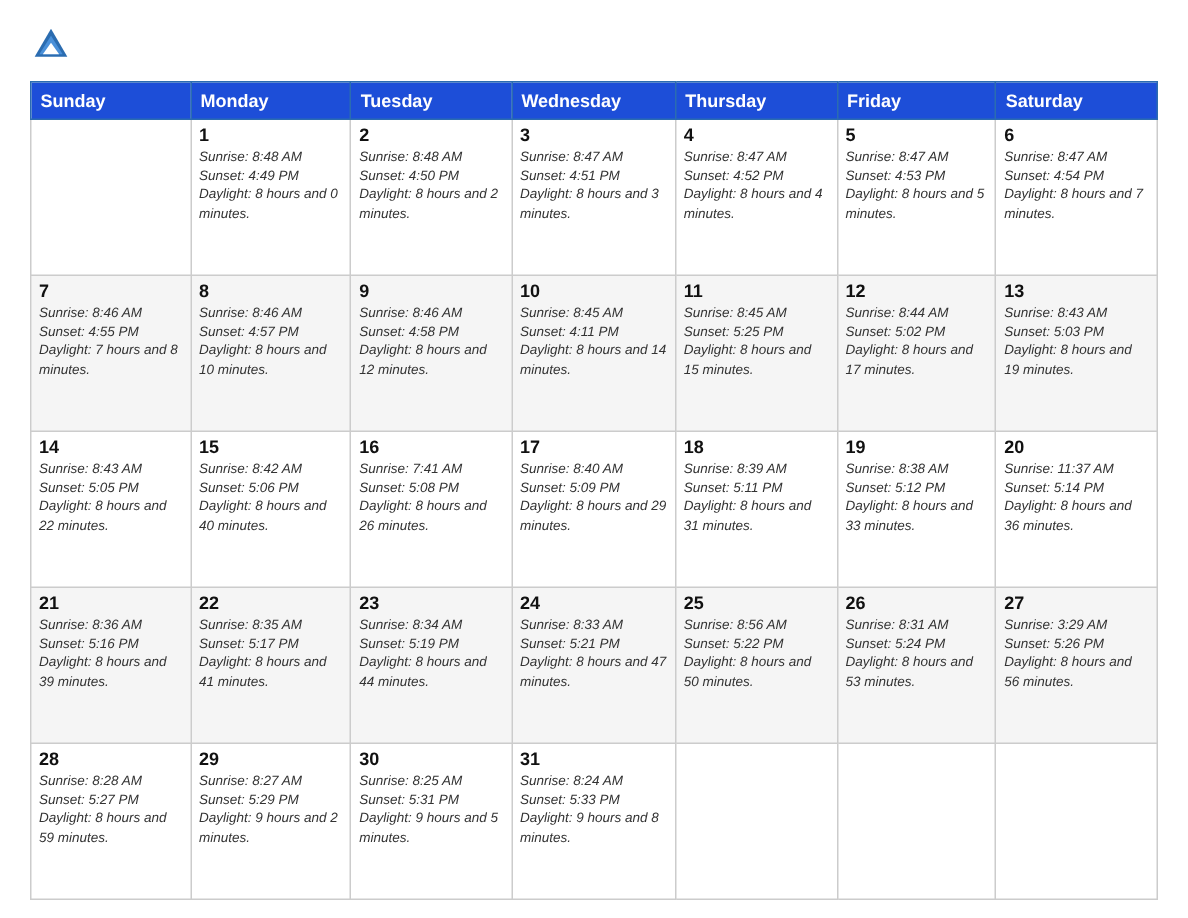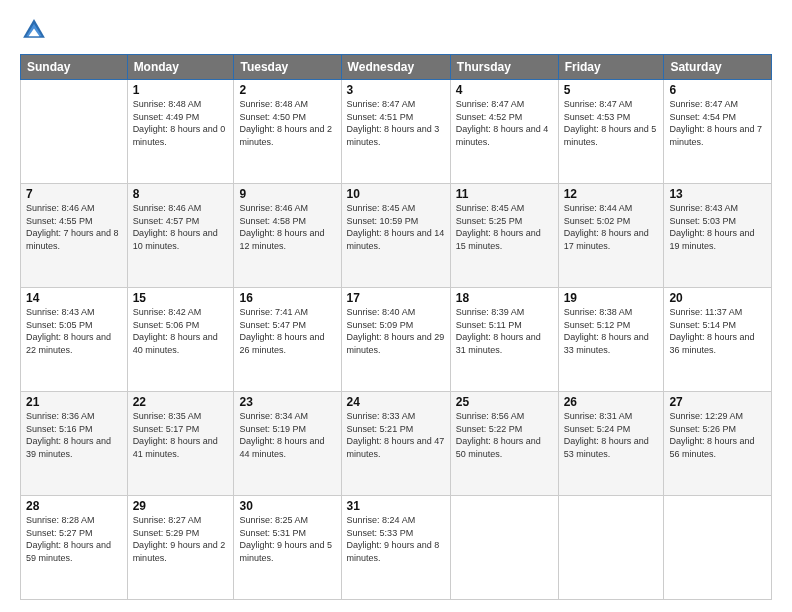"Sunday" .calendar-table thead tr th { background: #737373 -> #1d4ed8 }
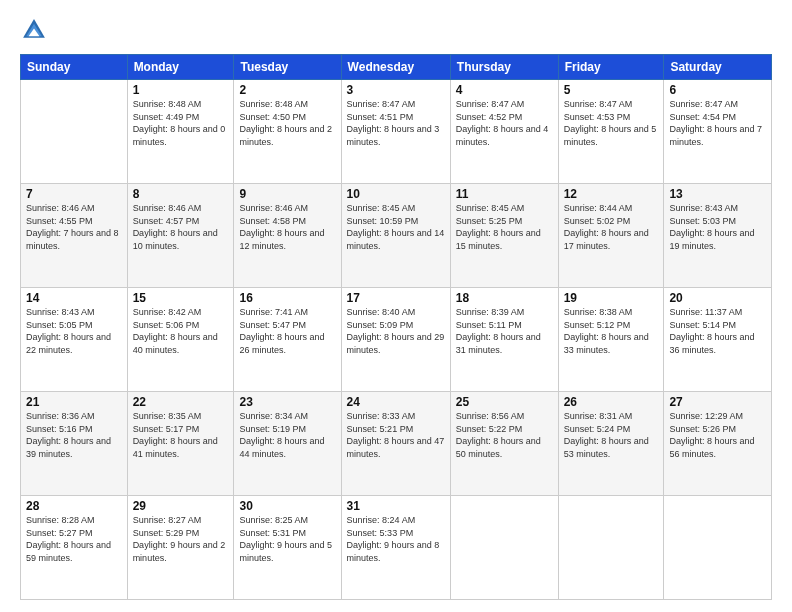"Sunrise: 8:48 AM" .day-info { font-style: none -> italic }
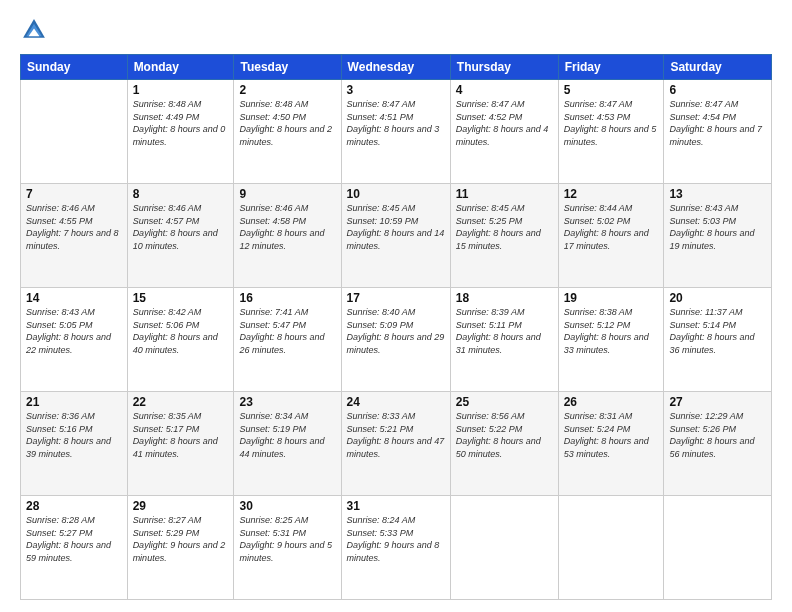"Sunset: 10:59 PM" div { text: 10:59 -> 4:11 }
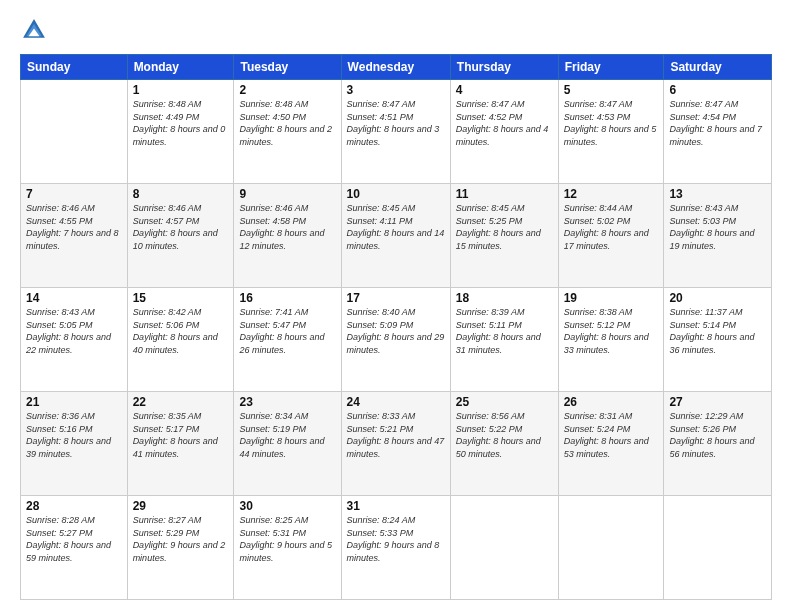"Sunset: 5:47 PM" div { text: 5:47 -> 5:08 }
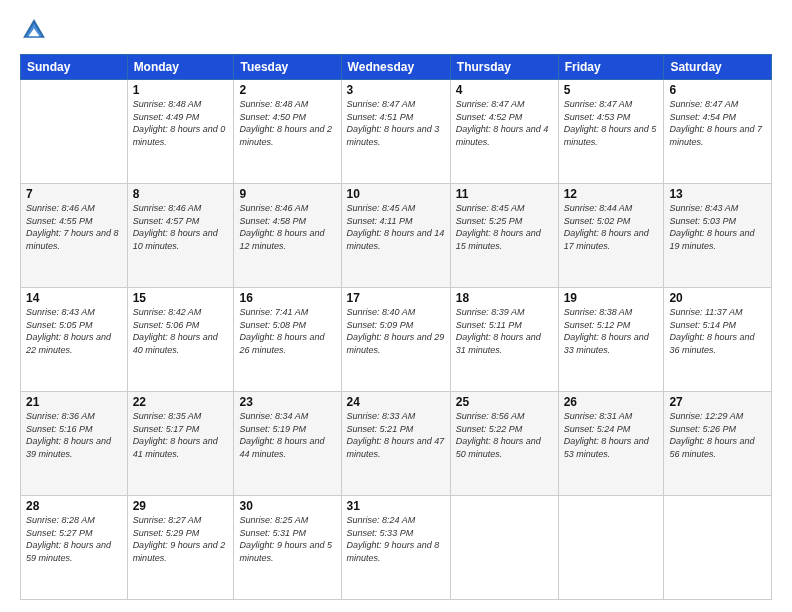"Sunrise: 12:29 AM" div { text: 12:29 -> 3:29 }
